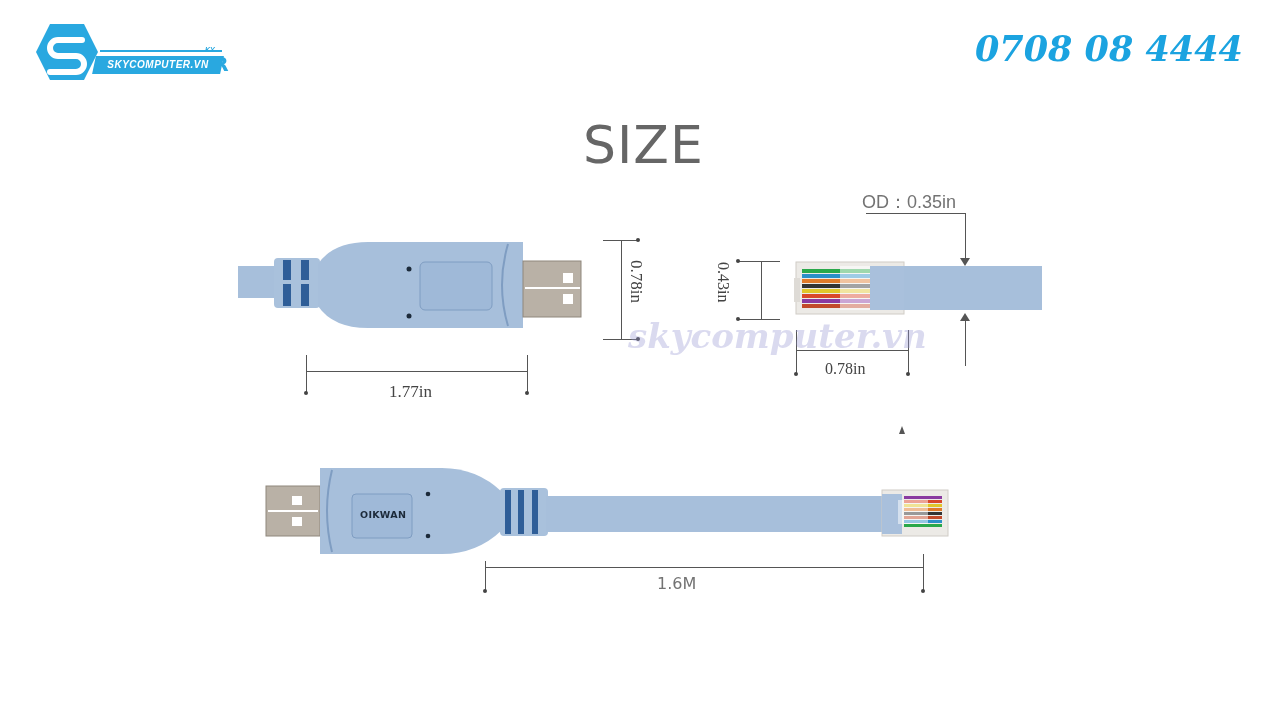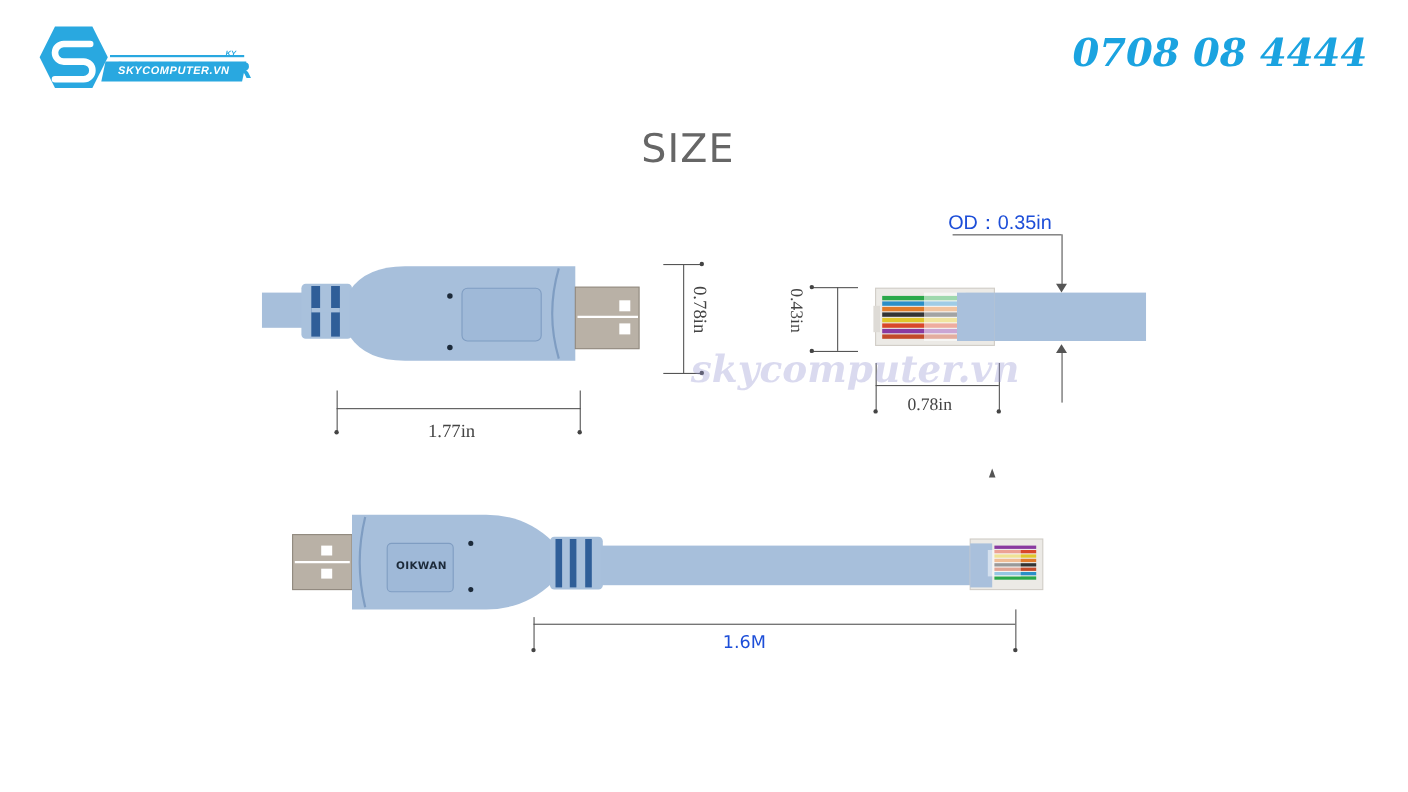"SIZE" .title { font-size: 36px -> 52px }
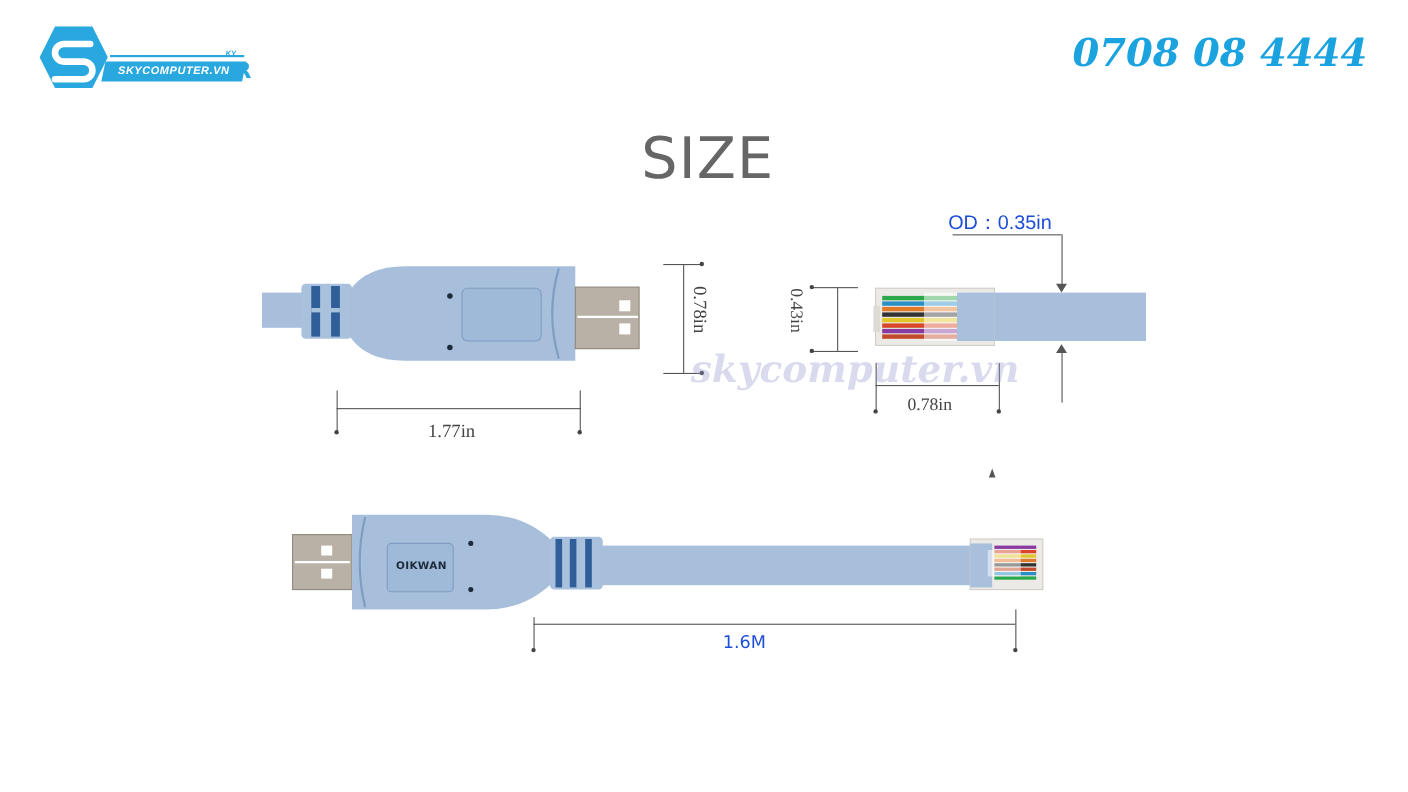"OD：0.35in" .dim-sans { color: #1d4ed8 -> #737373 }
